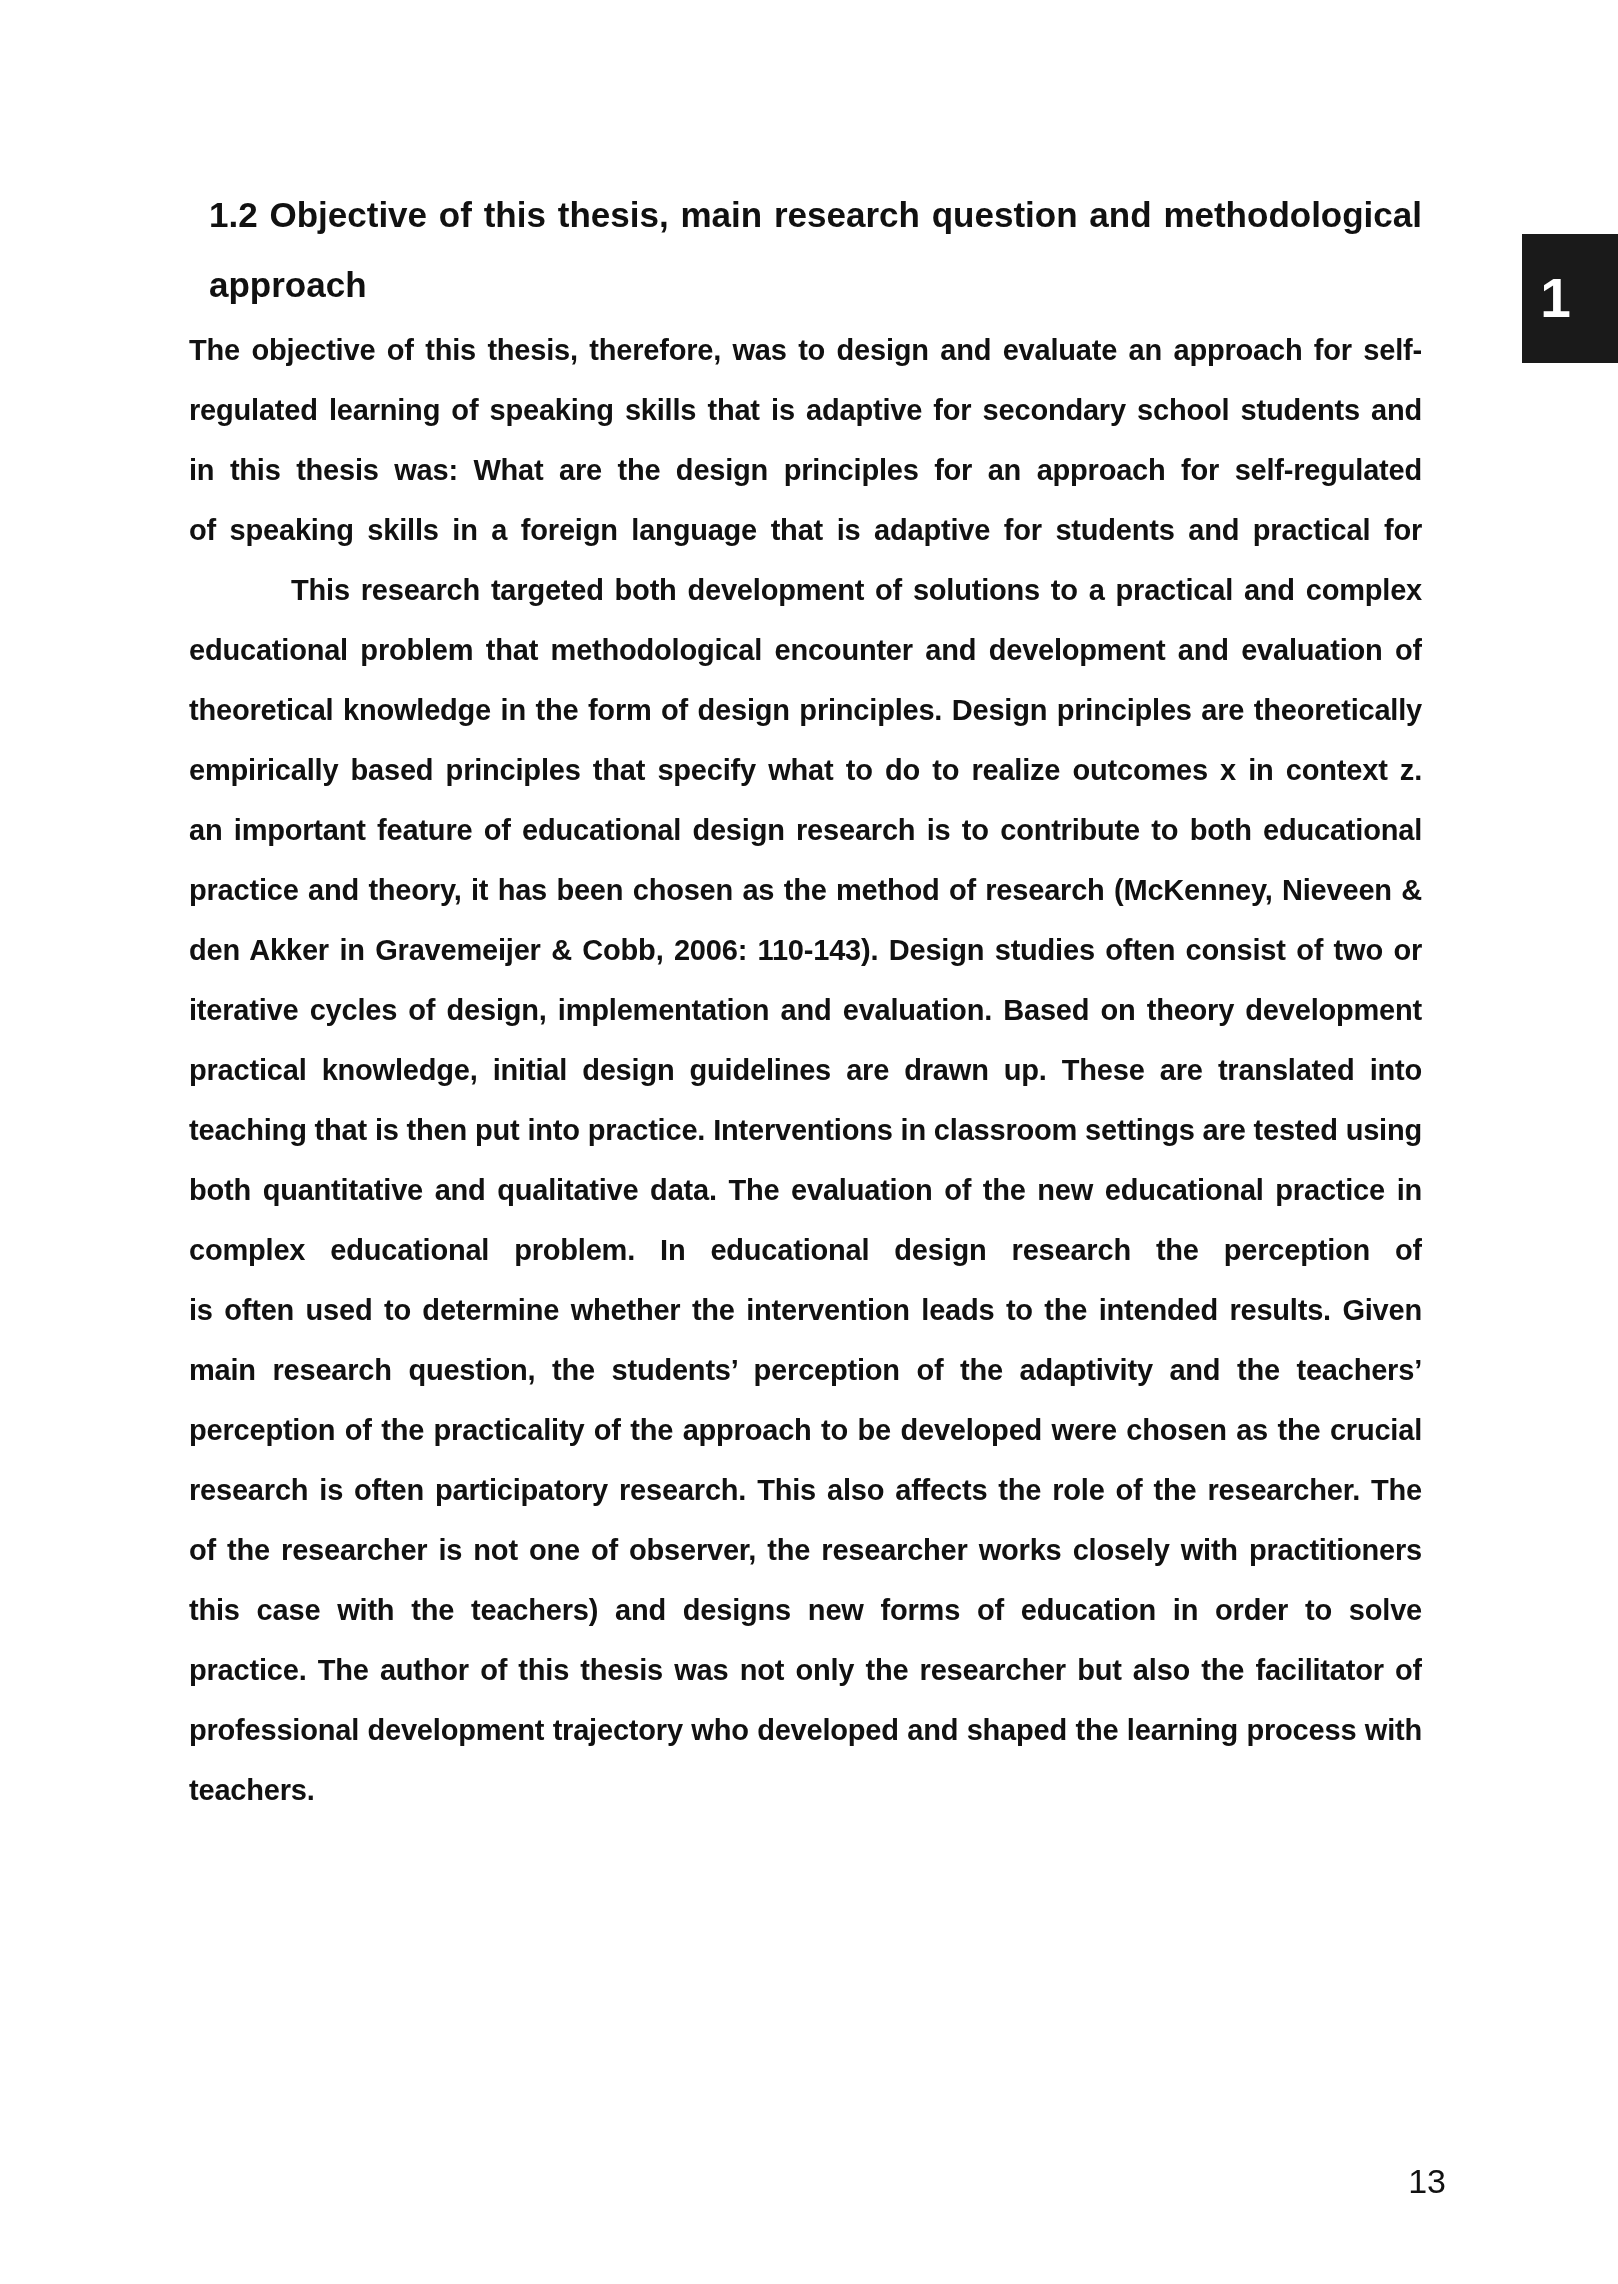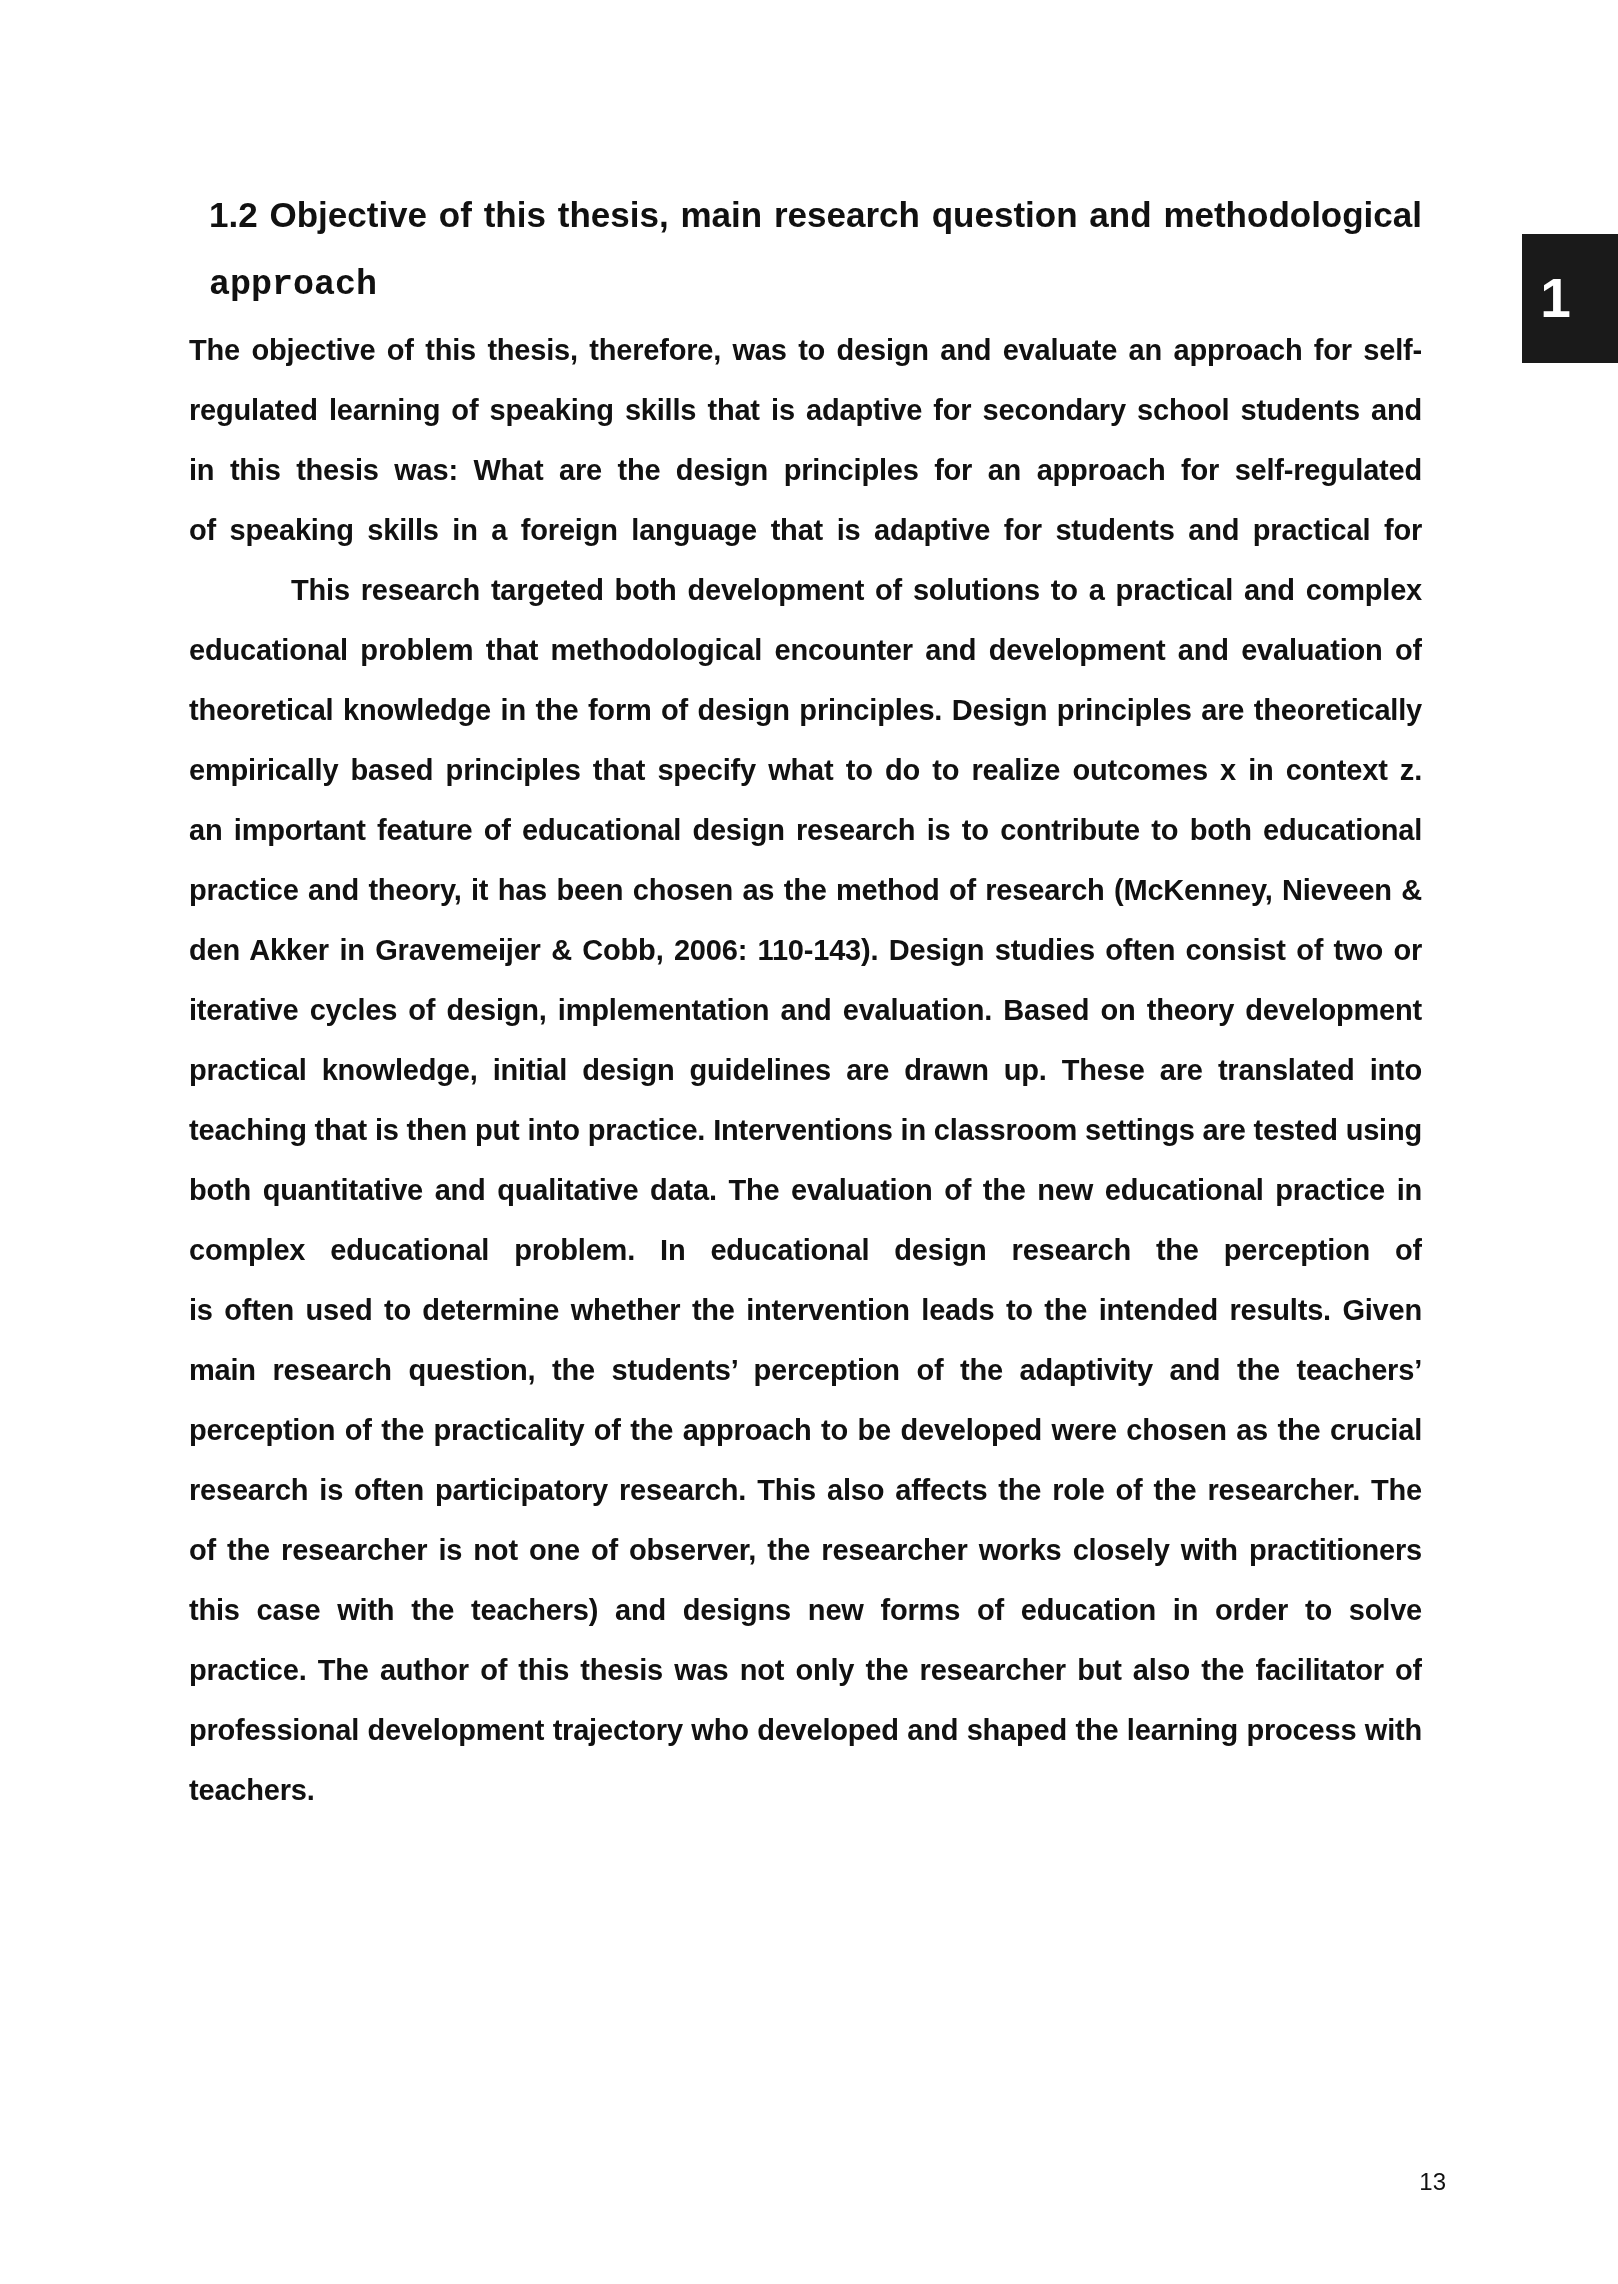"approach" .heading-line.last { font-family: Liberation Mono, monospace -> none }
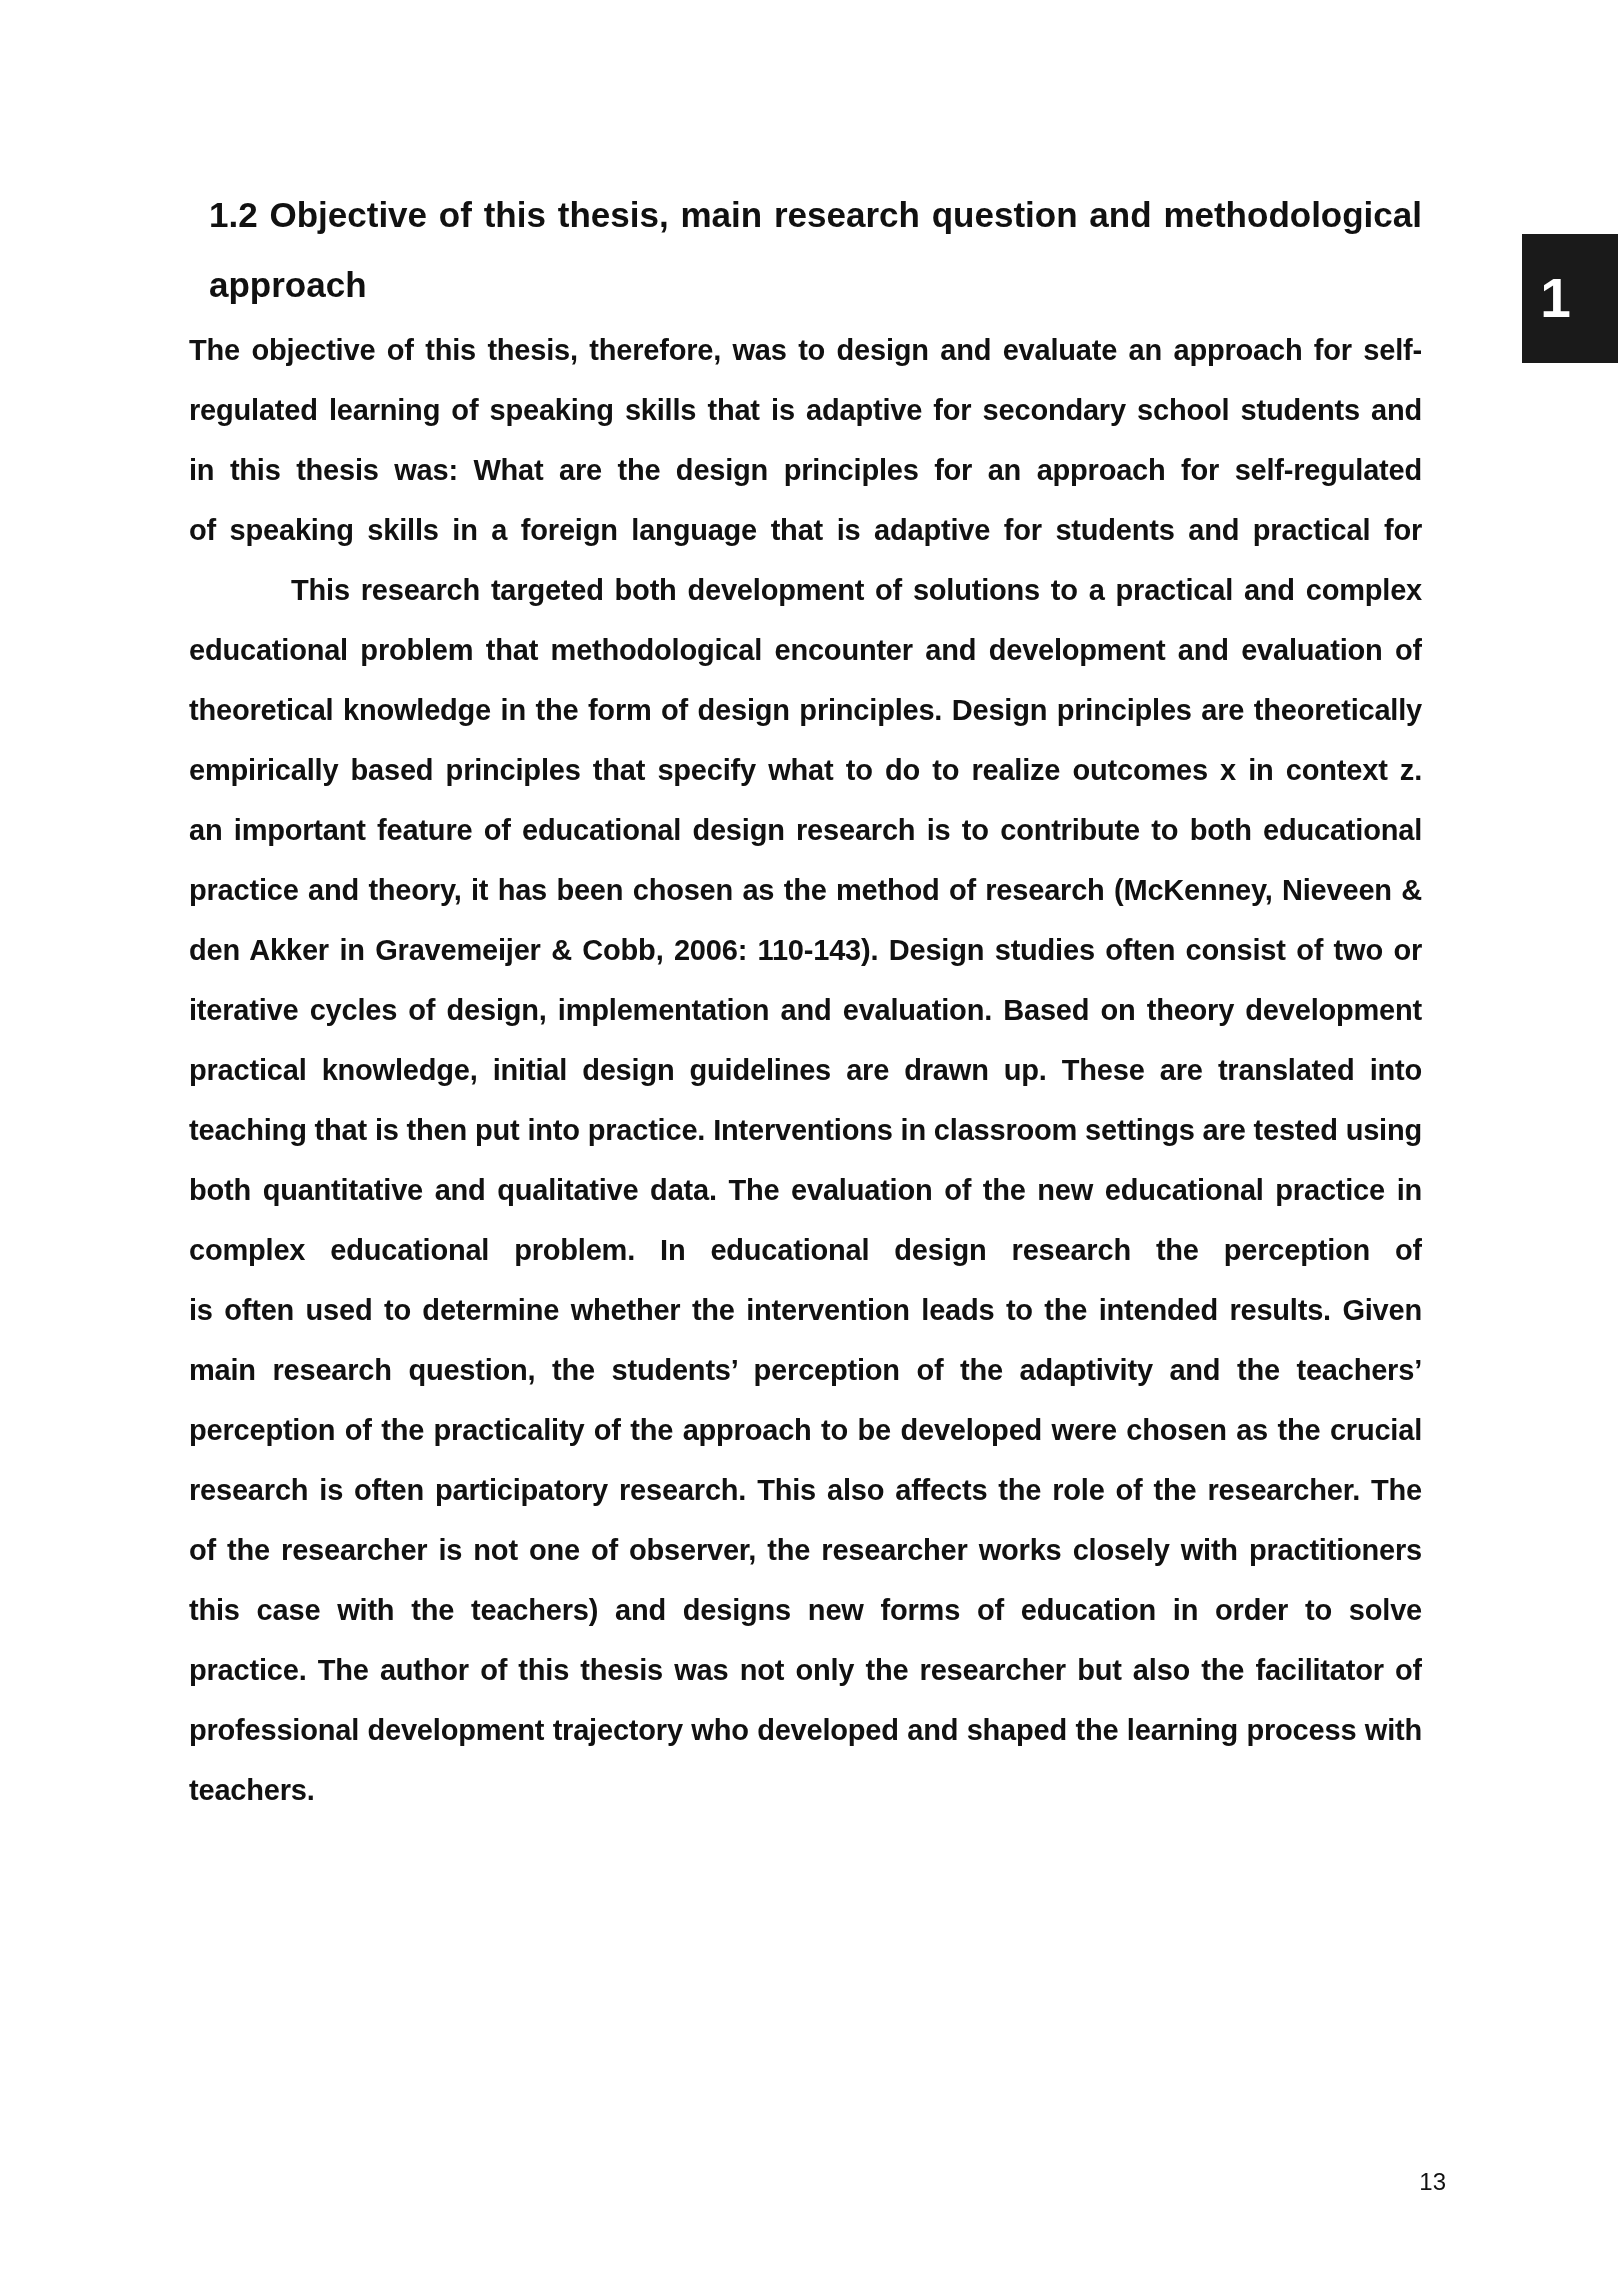"13" .page-number { font-size: 24px -> 34px }
